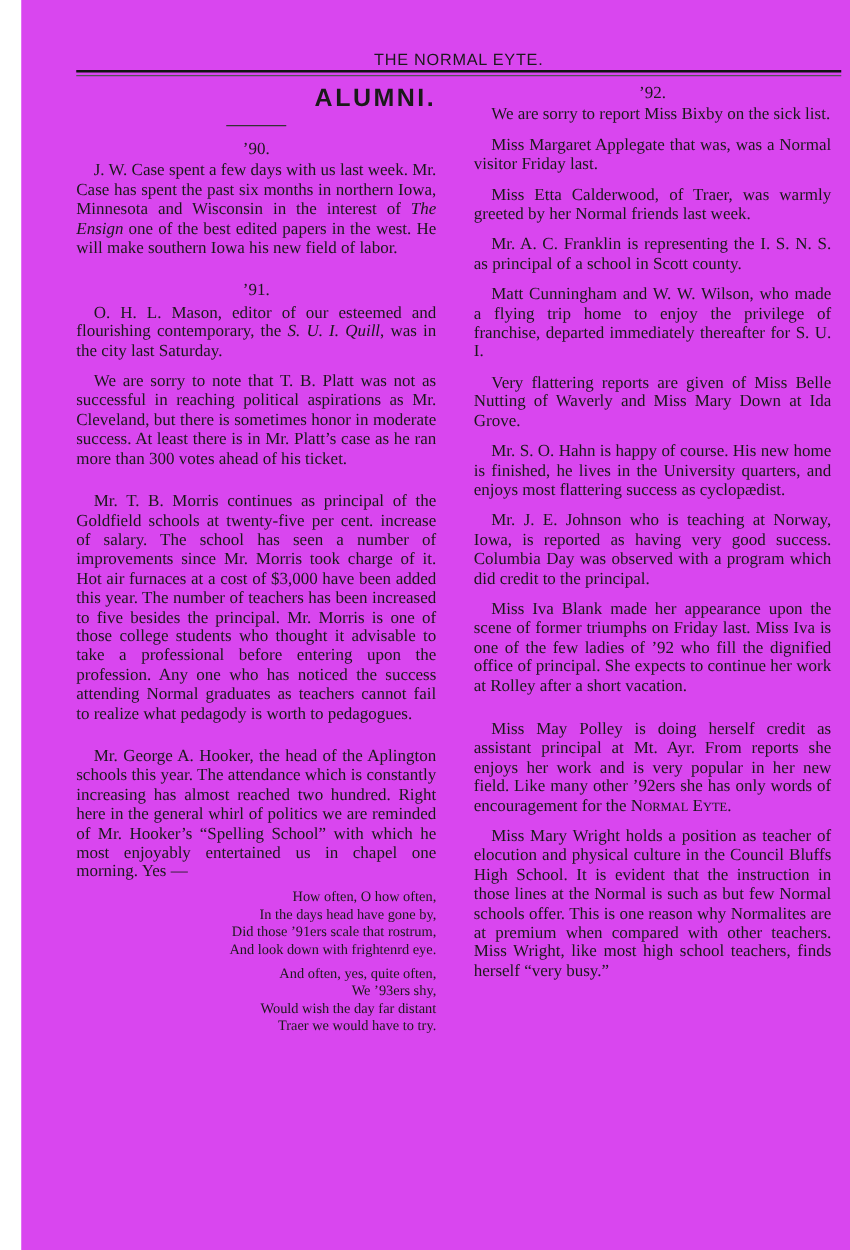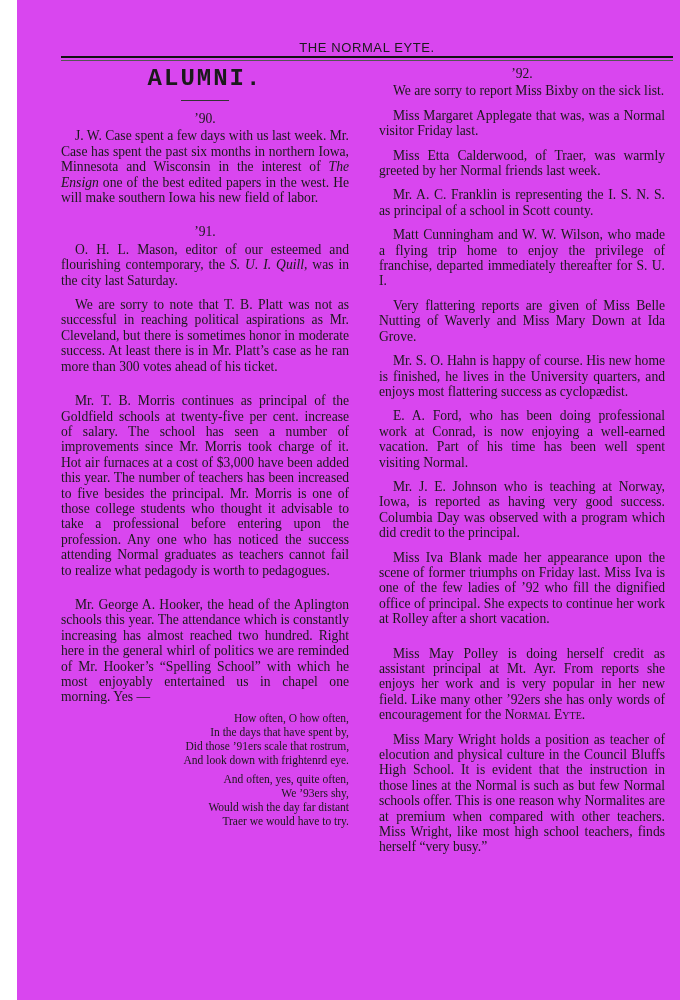"ALUMNI." .title { font-family: Liberation Mono, monospace -> Liberation Sans, sans-serif; font-size: 24px -> 20px; text-align: center -> right }
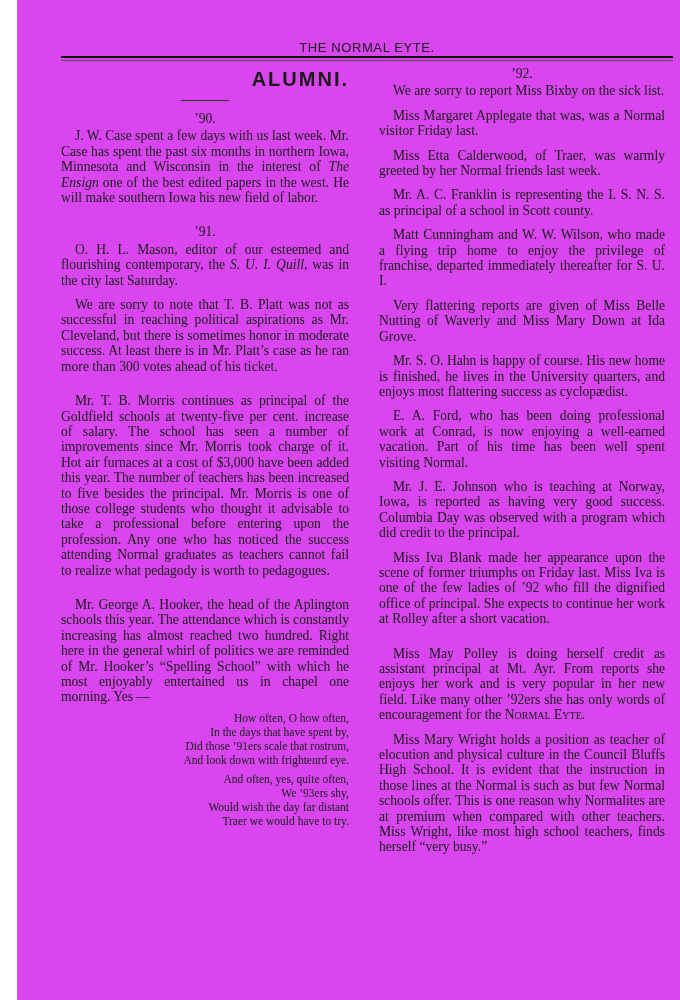"E. A. Ford, who has" p.para { html: <p>E. A. Ford, who has been doing professional work at Conrad, is now enjoying a well-earned vacation. Part of his time has been well spent visiting Normal.</p> -> none }
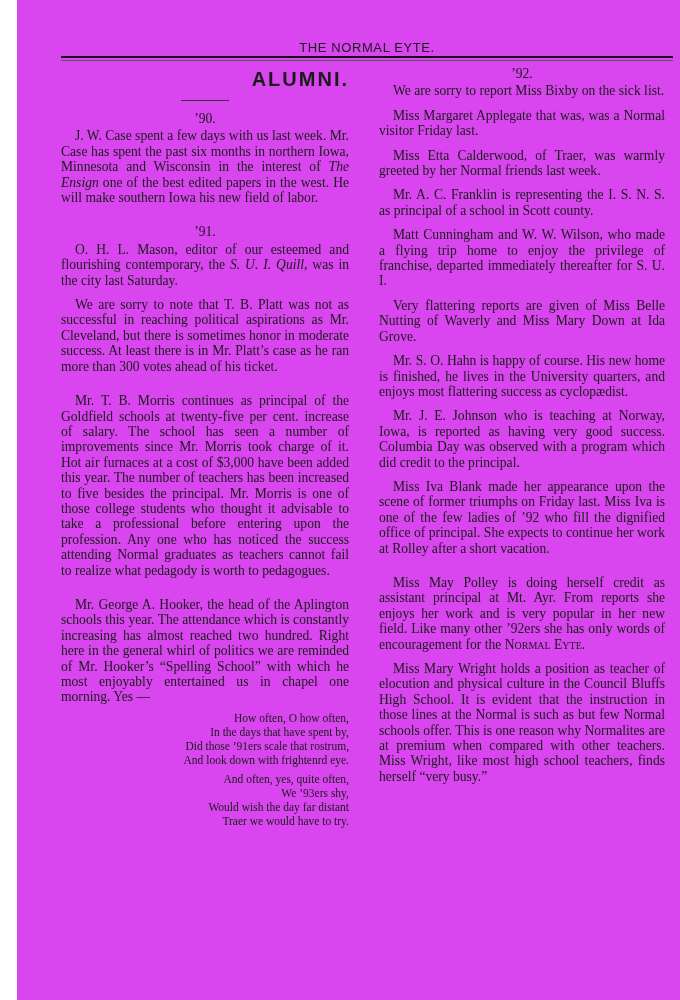"In the days that have" div.indent { text: that have spent -> head have gone }
